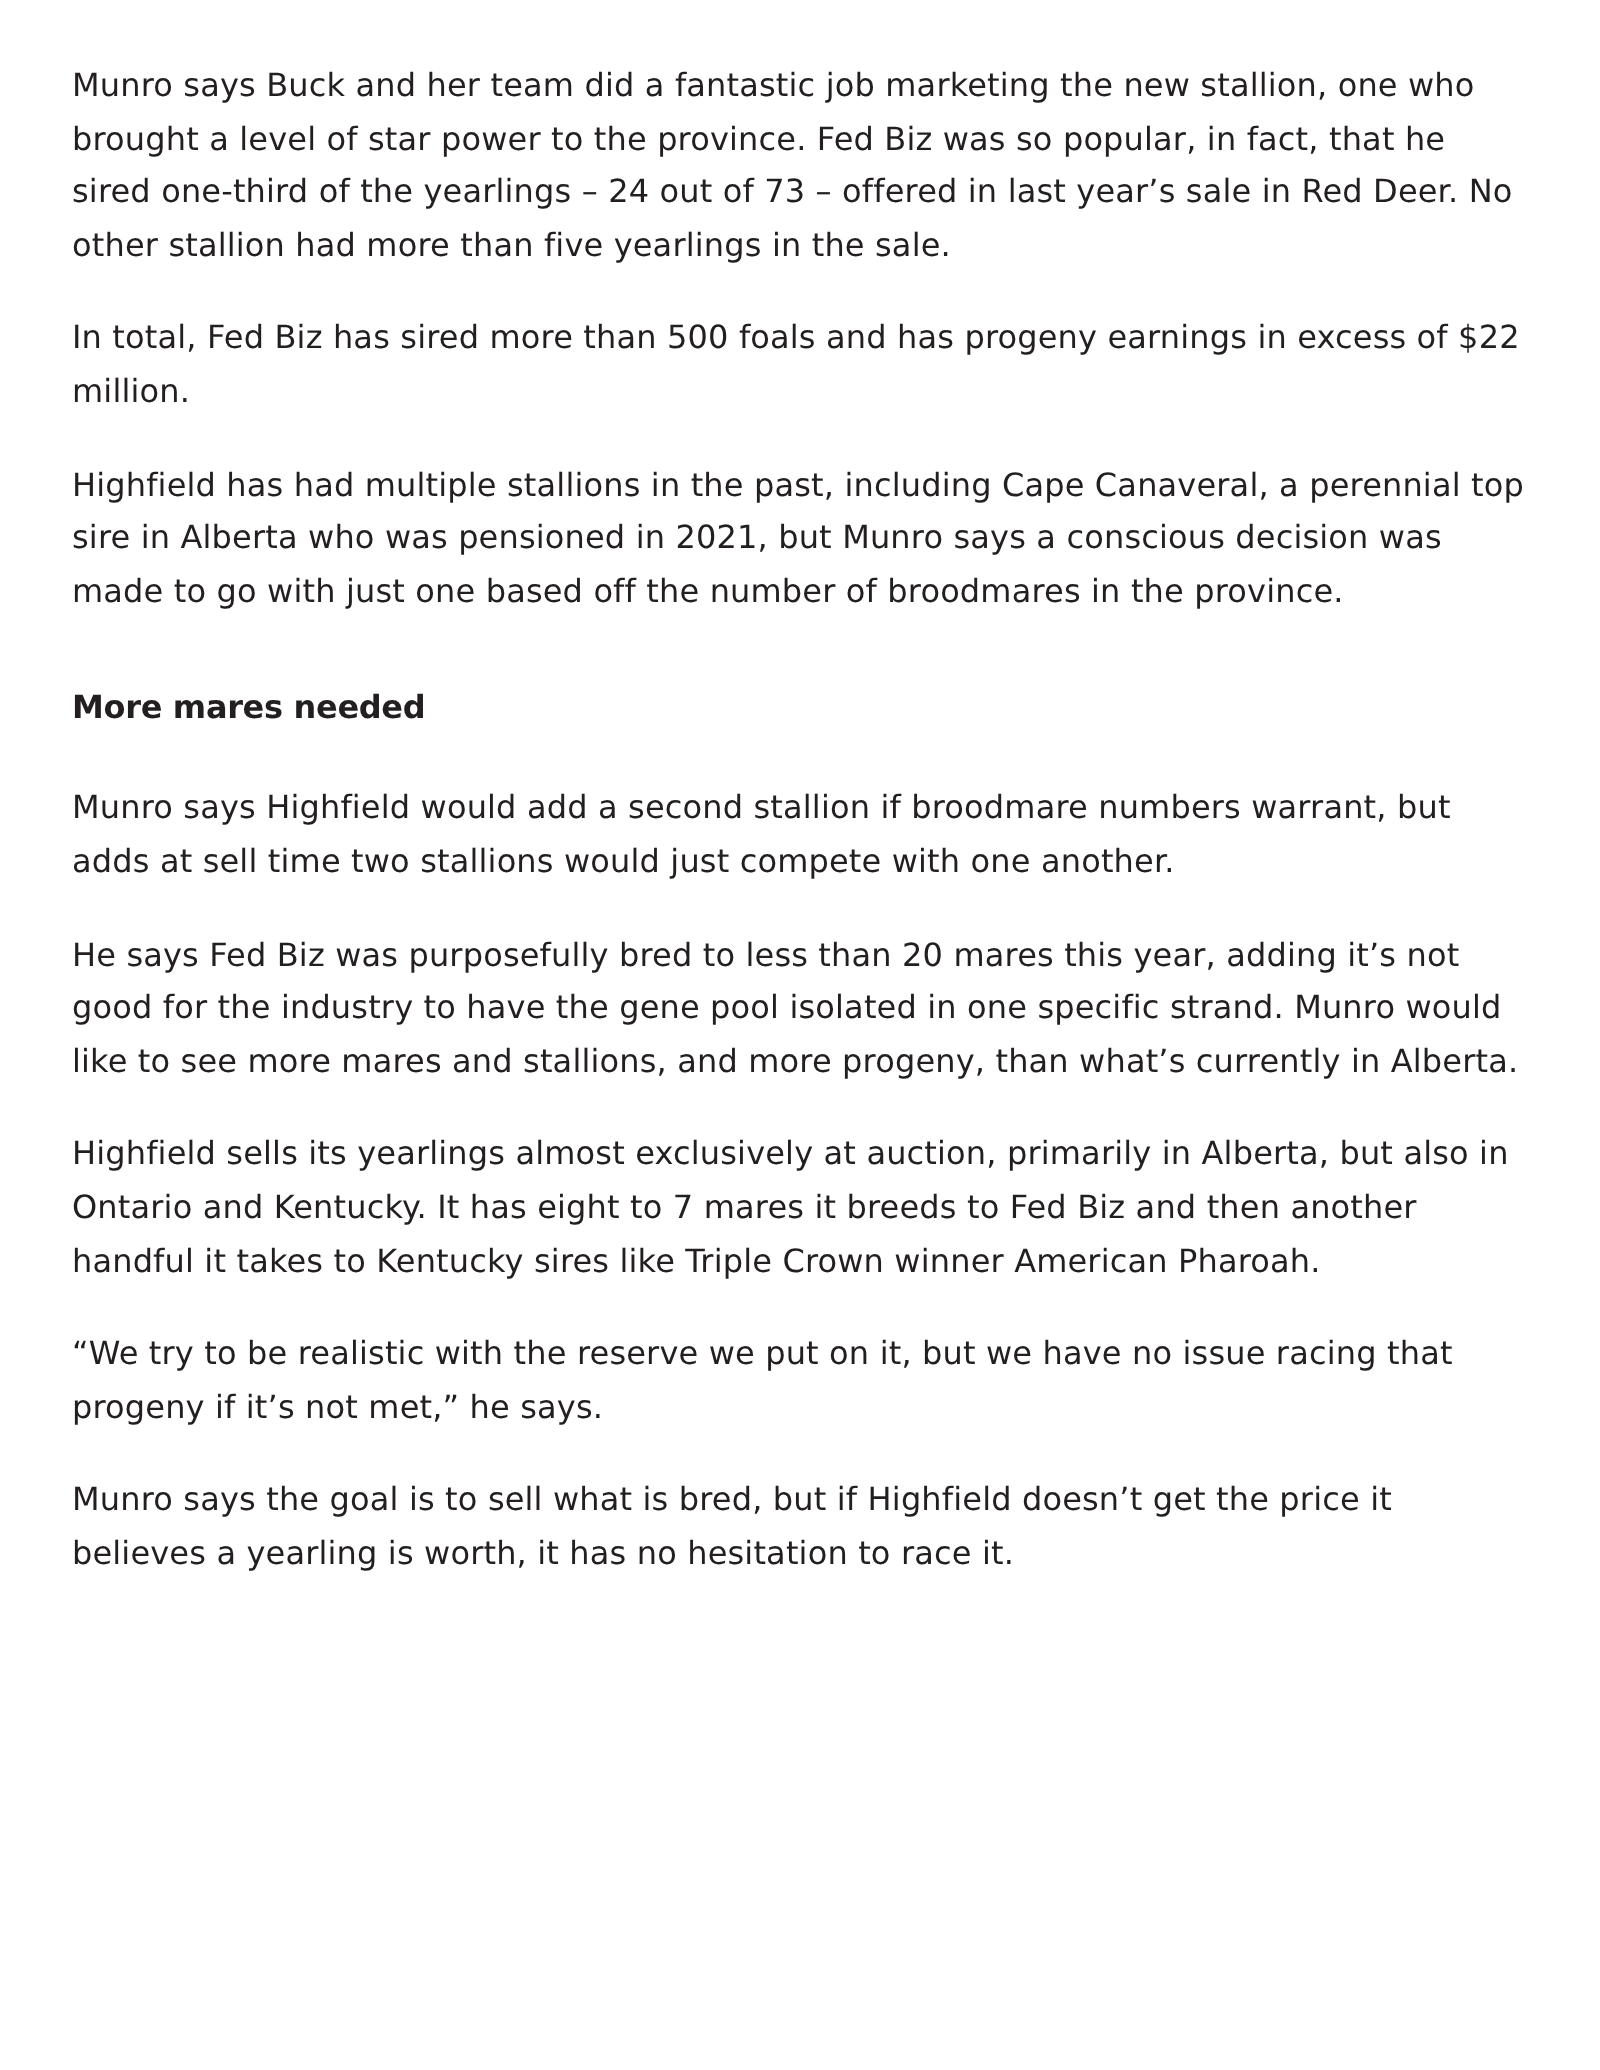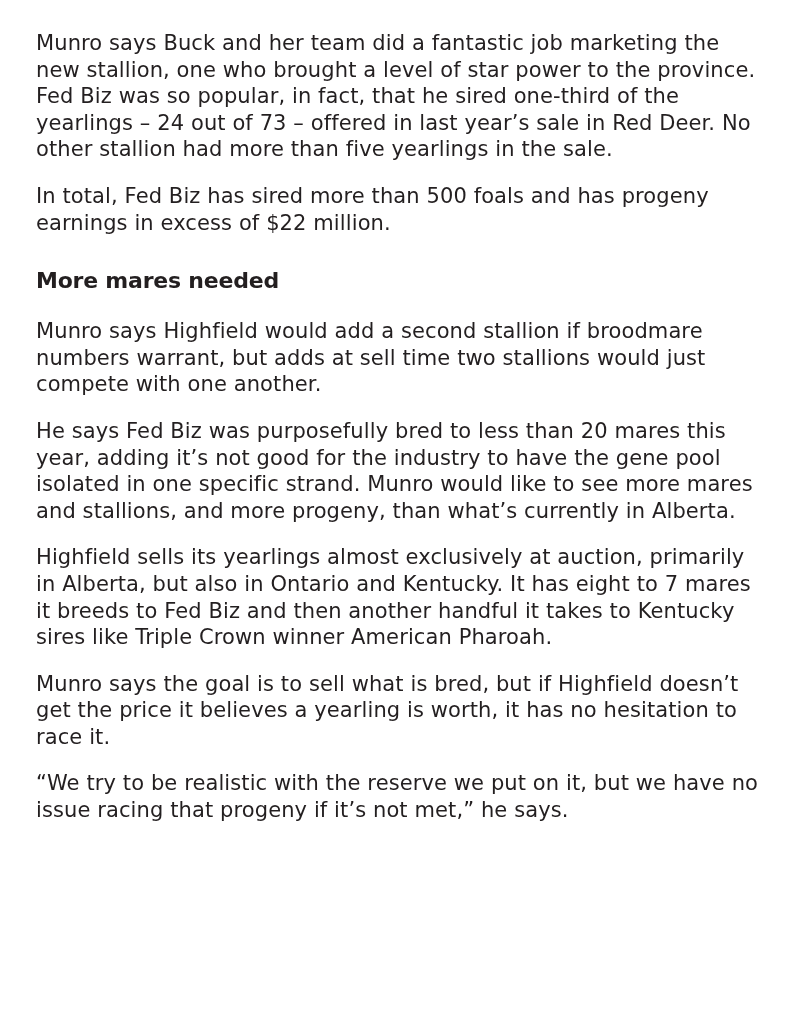"Munro says Buck and her" p.para { font-size: 21px -> 16px }
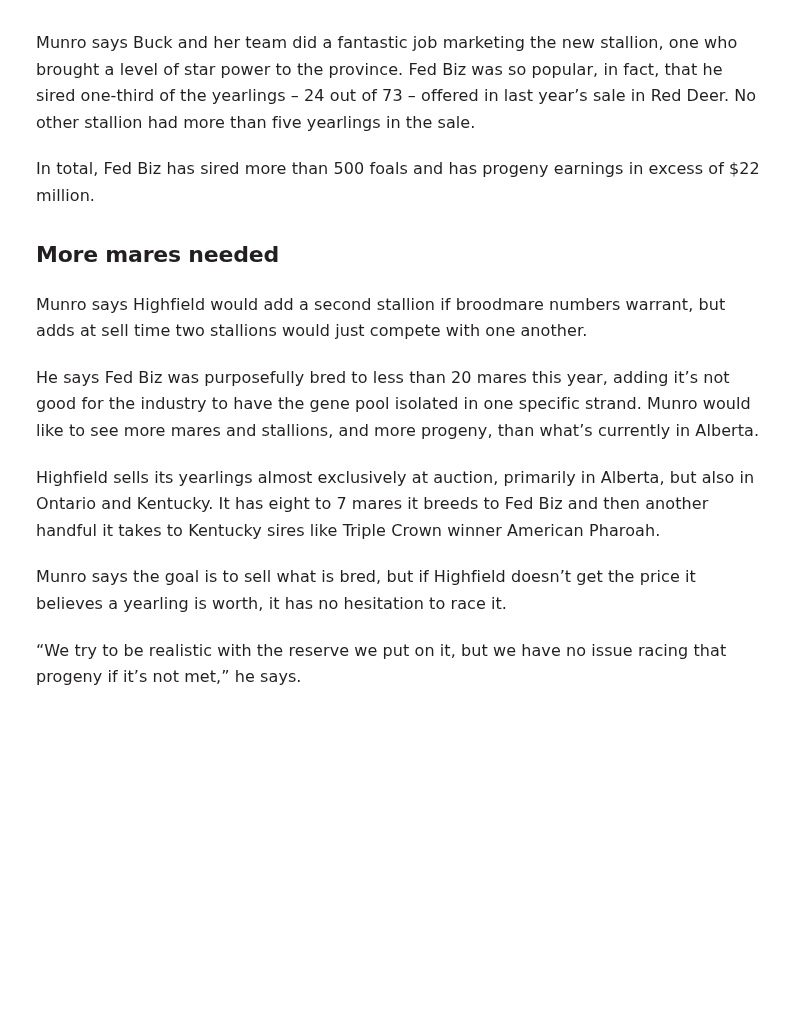"Highfield has had multiple stallions" p.para { html: none -> <p>Highfield has had multiple stallions in the past, including Cape Canaveral, a perennial top sire in Alberta who was pensioned in 2021, but Munro says a conscious decision was made to go with just one based off the number of broodmares in the province.</p> }
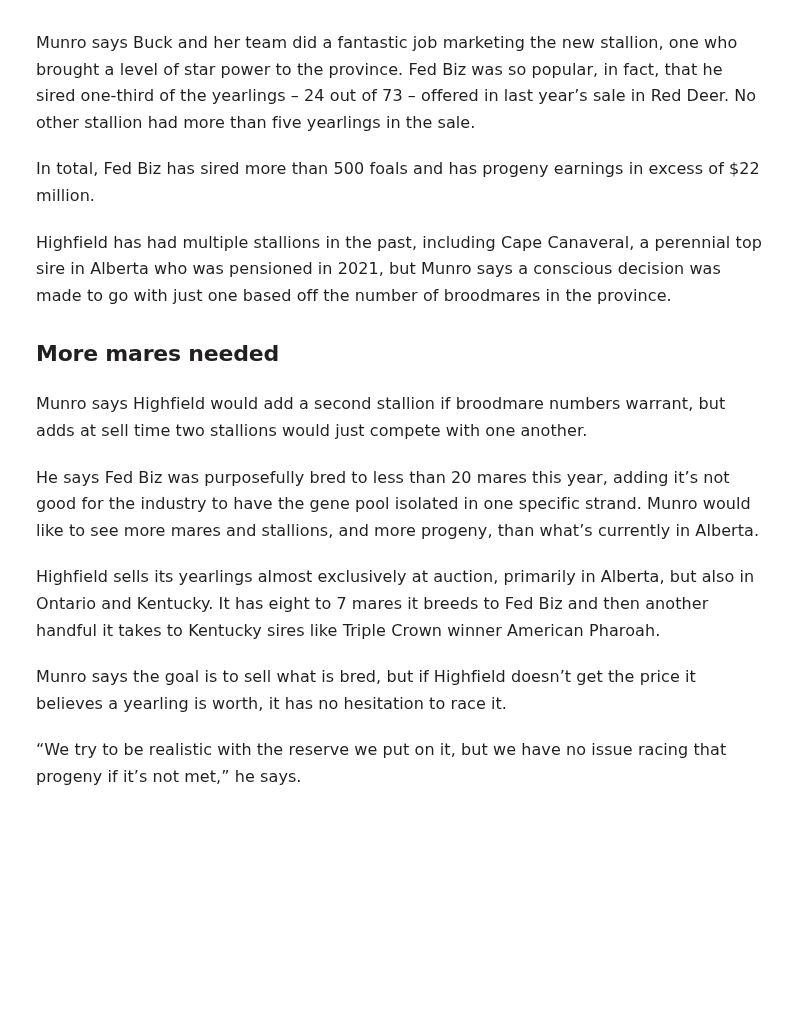"More mares needed" h2.subhead { font-size: 22px -> 16px }
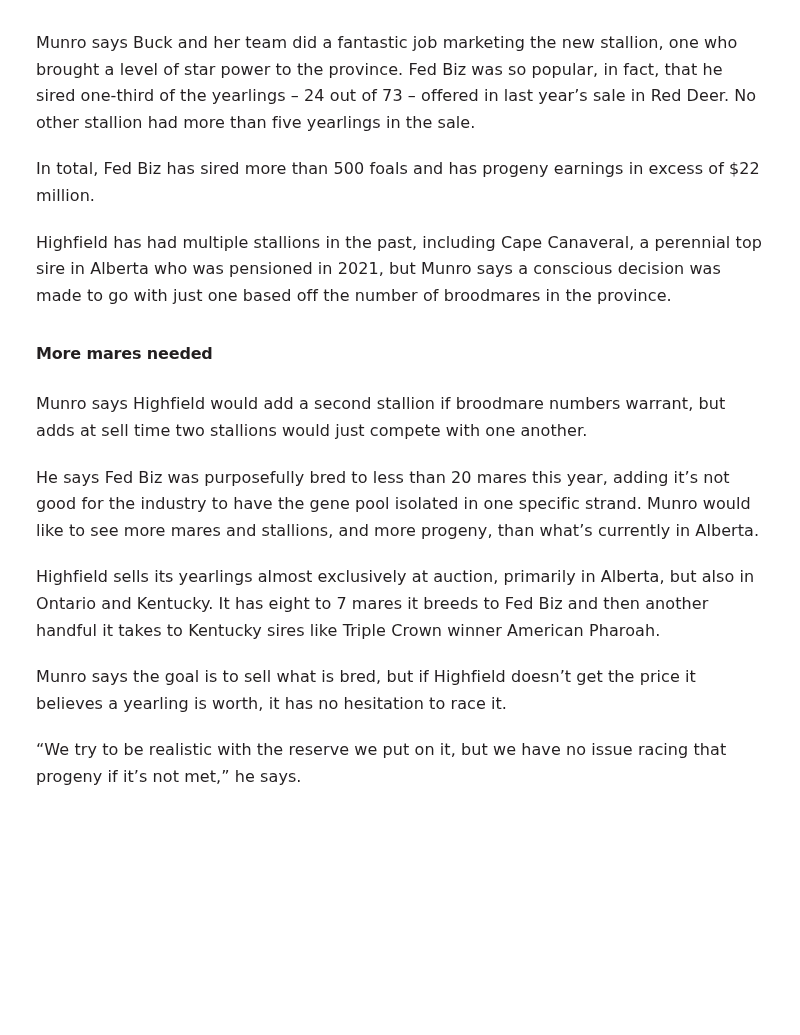"Munro says the goal is" p.para { order: before "“We try to be realistic" -> after "“We try to be realistic" }
